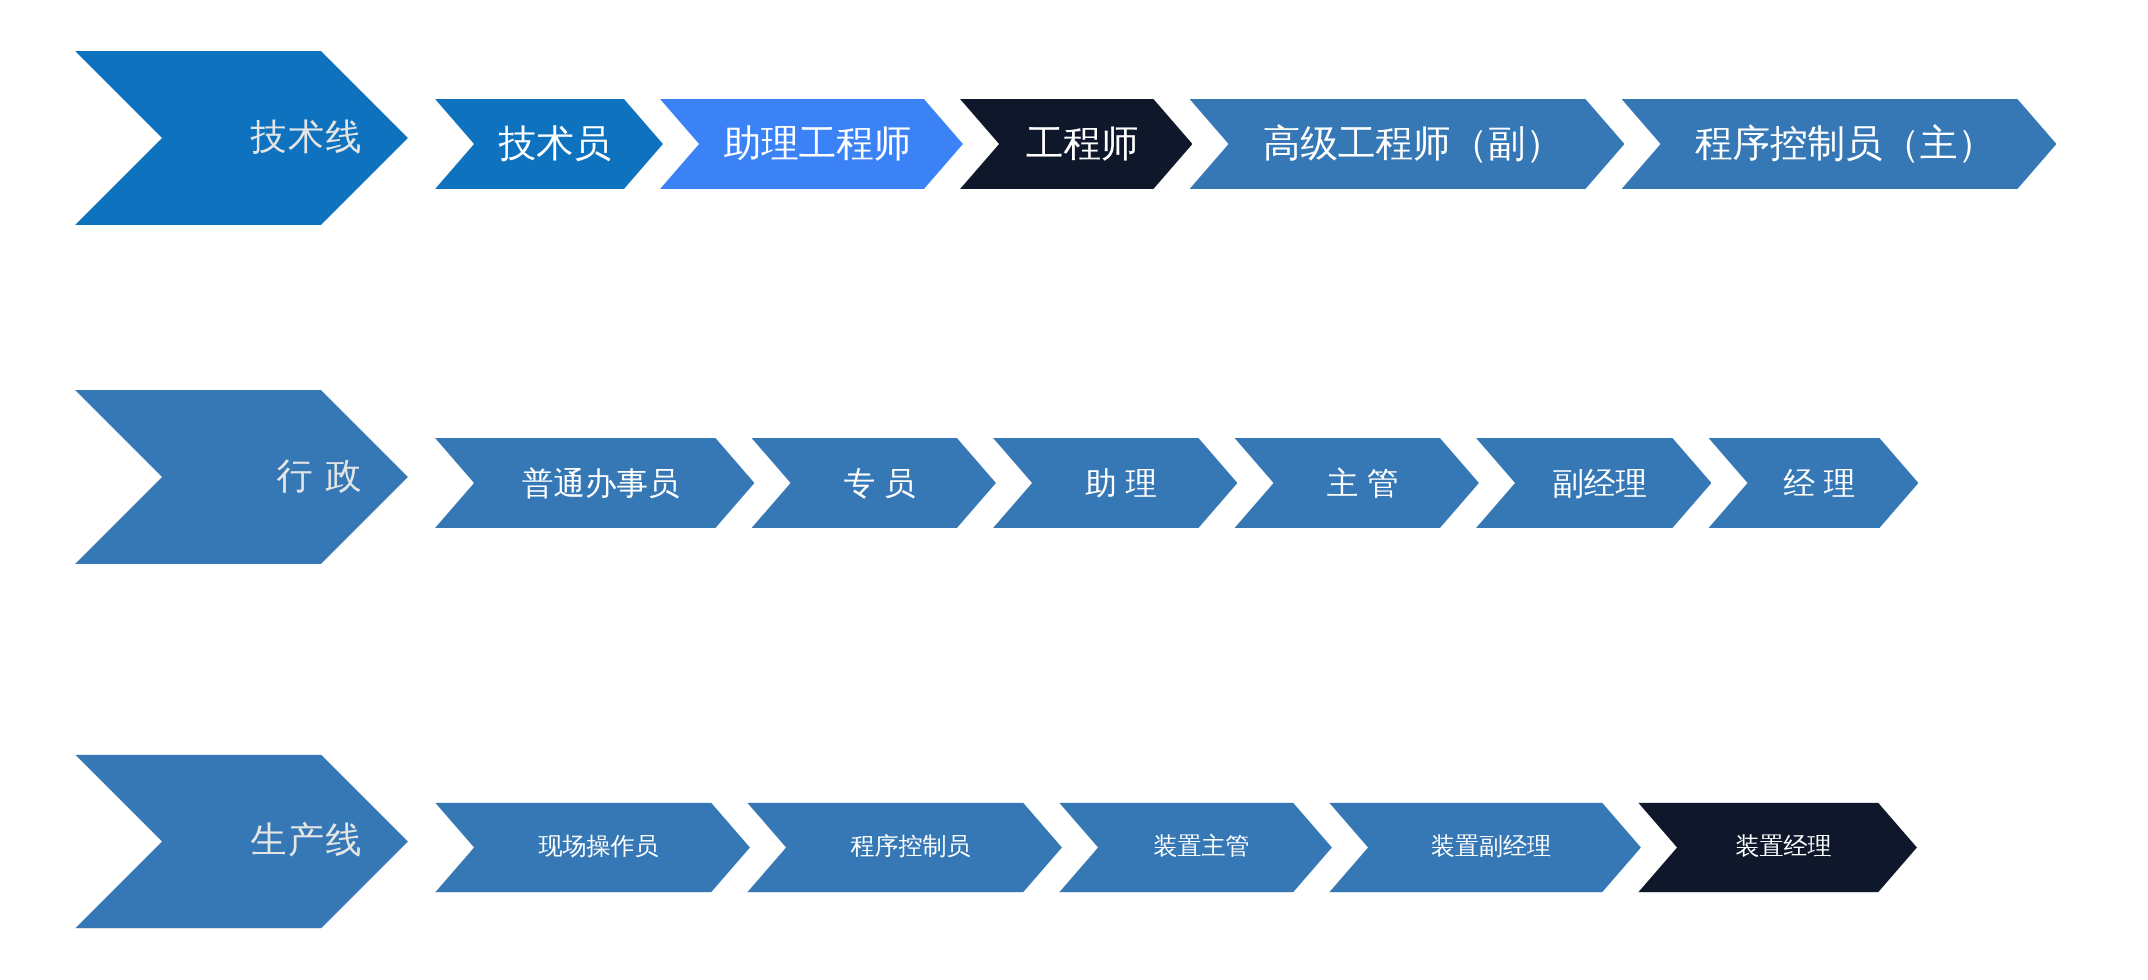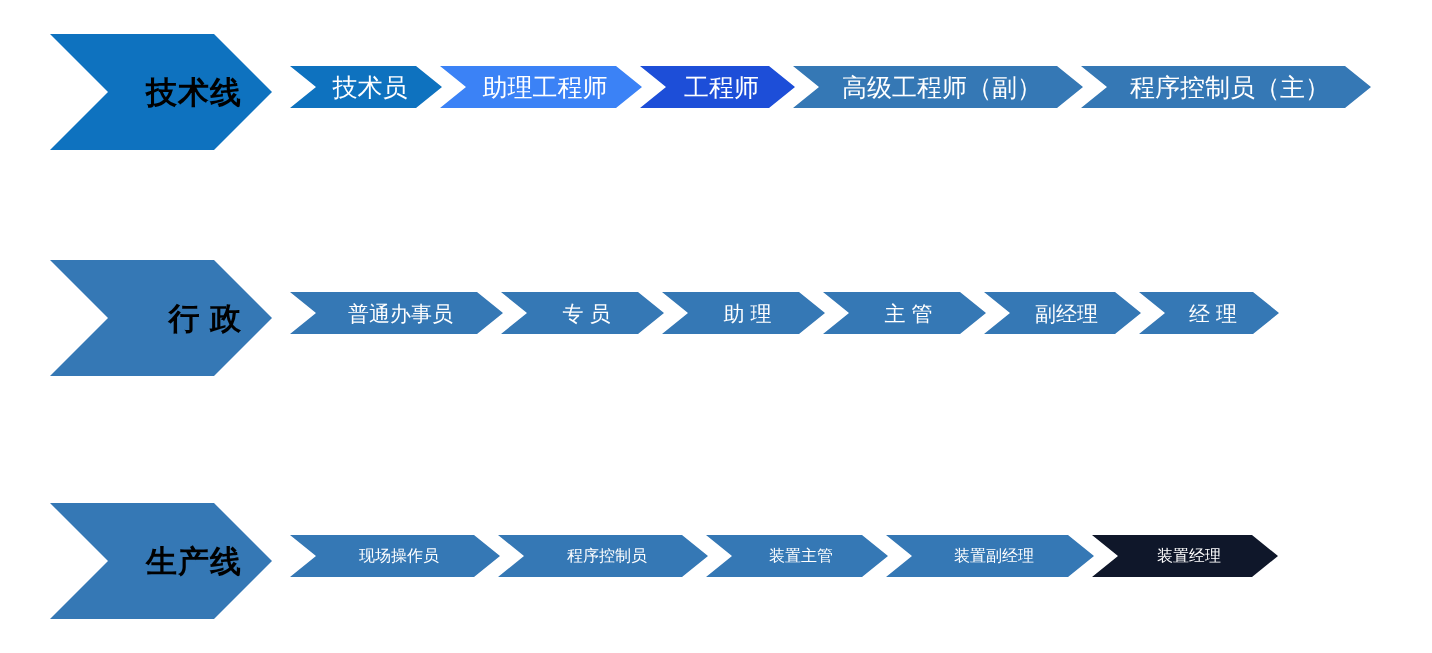"技术线" .lane-label .lane-label-text { color: #000000 -> #e5e5e5; font-size: 31px -> 24px; font-weight: 700 -> 400 }
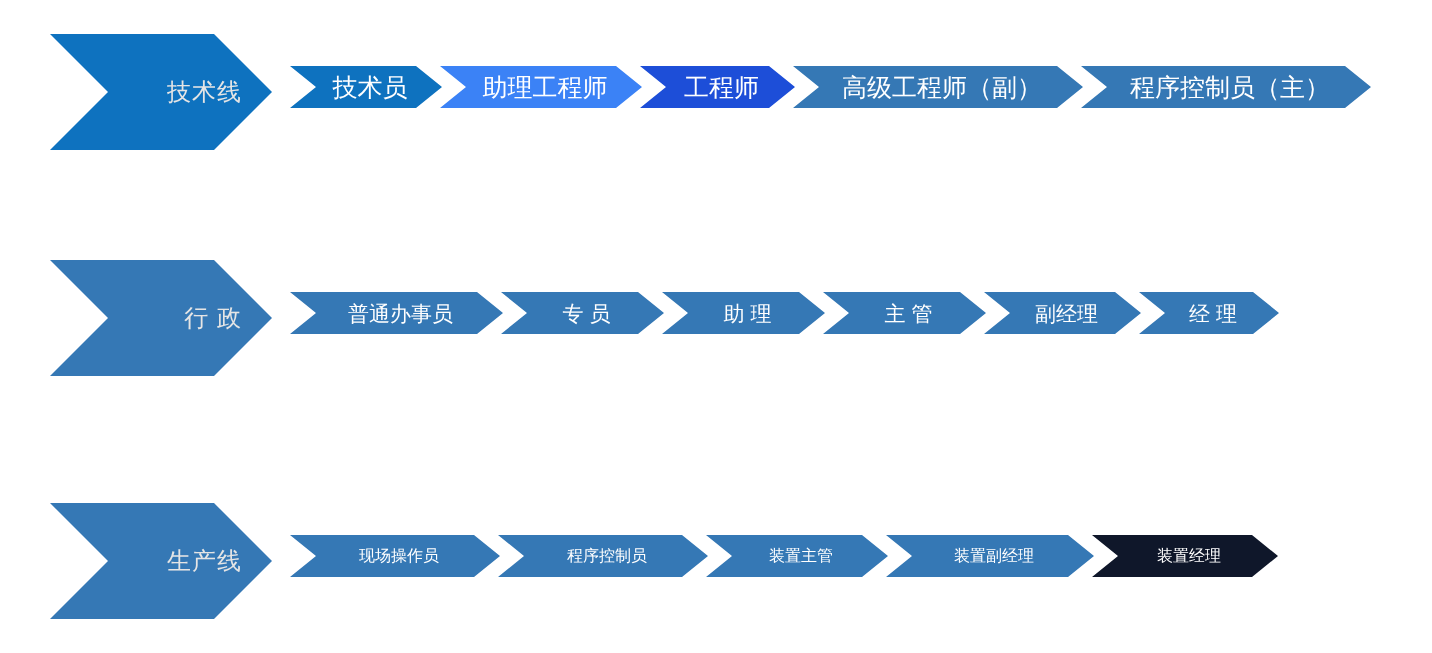"技术员" .step { height: 42px -> 60px }
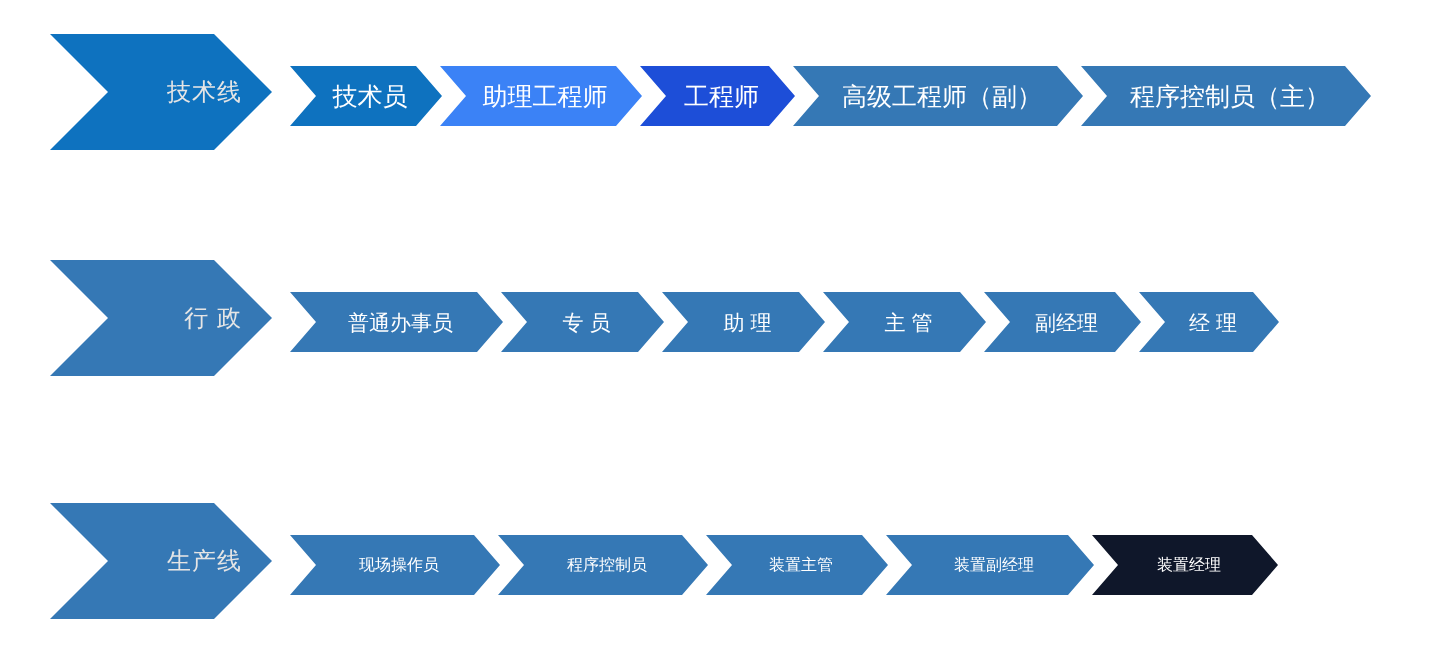"工程师" div.step { background: #1d4ed8 -> #0f172a }
